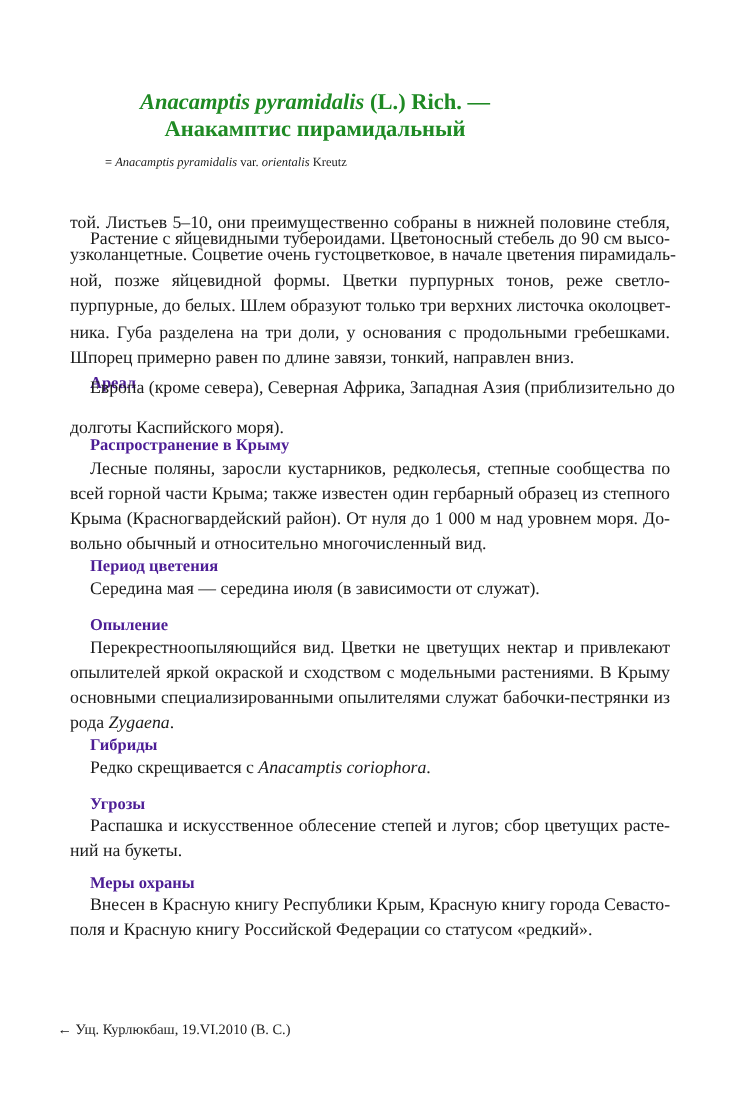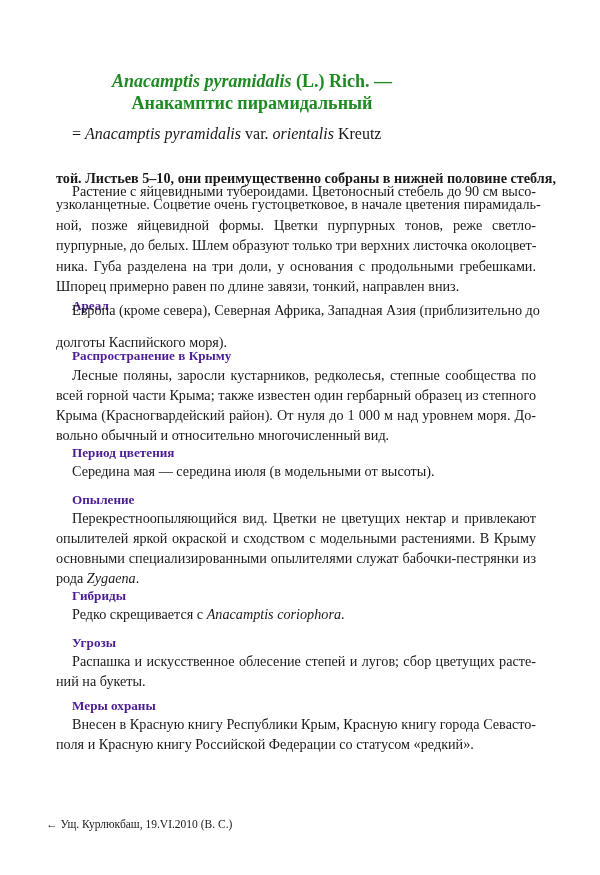"= Anacamptis pyramidalis var. orientalis" .synonym { font-size: 16px -> 10px; left: 72px -> 84px }
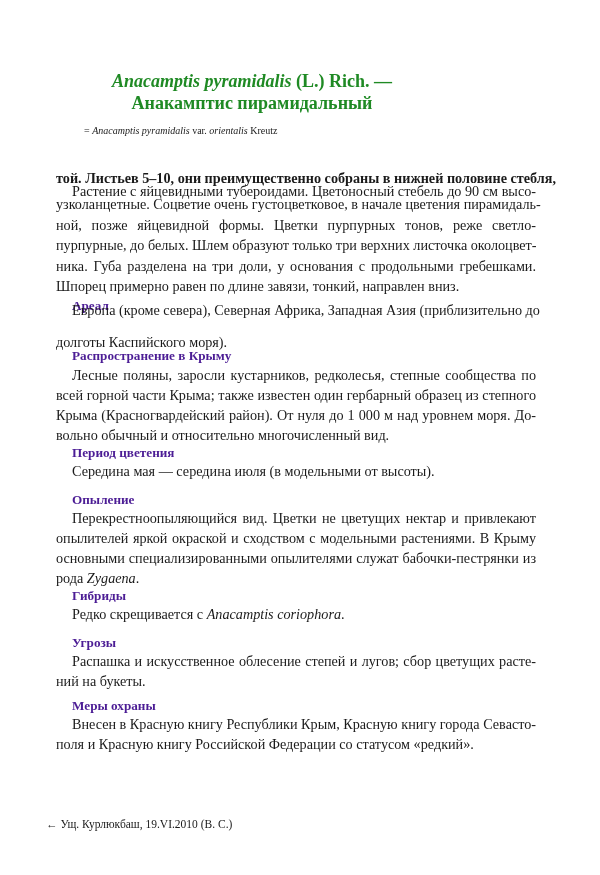"той. Листьев 5–10, они преимущественно" div.line { font-weight: bold -> none }
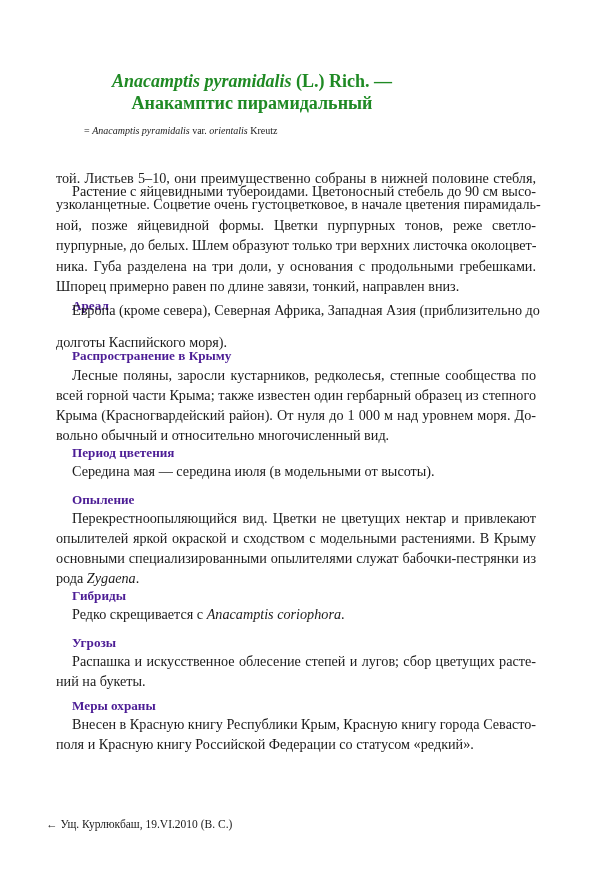"Середина мая — середина июля" div.line { text: модельными от высоты -> зависимости от служат }
